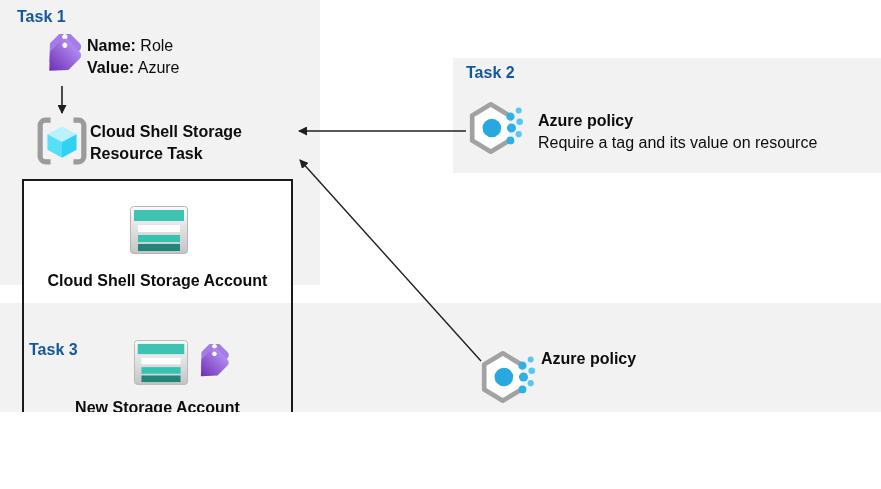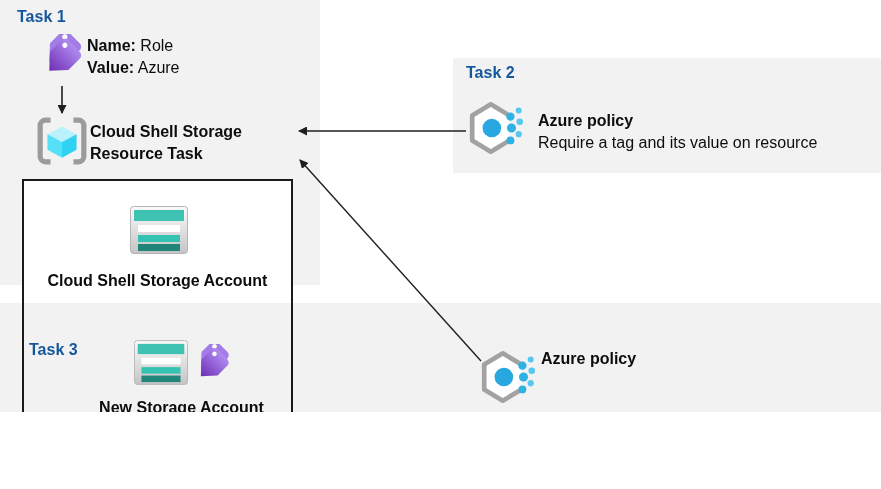"New Storage Account" div.center-label { margin-left: 24px -> none }
